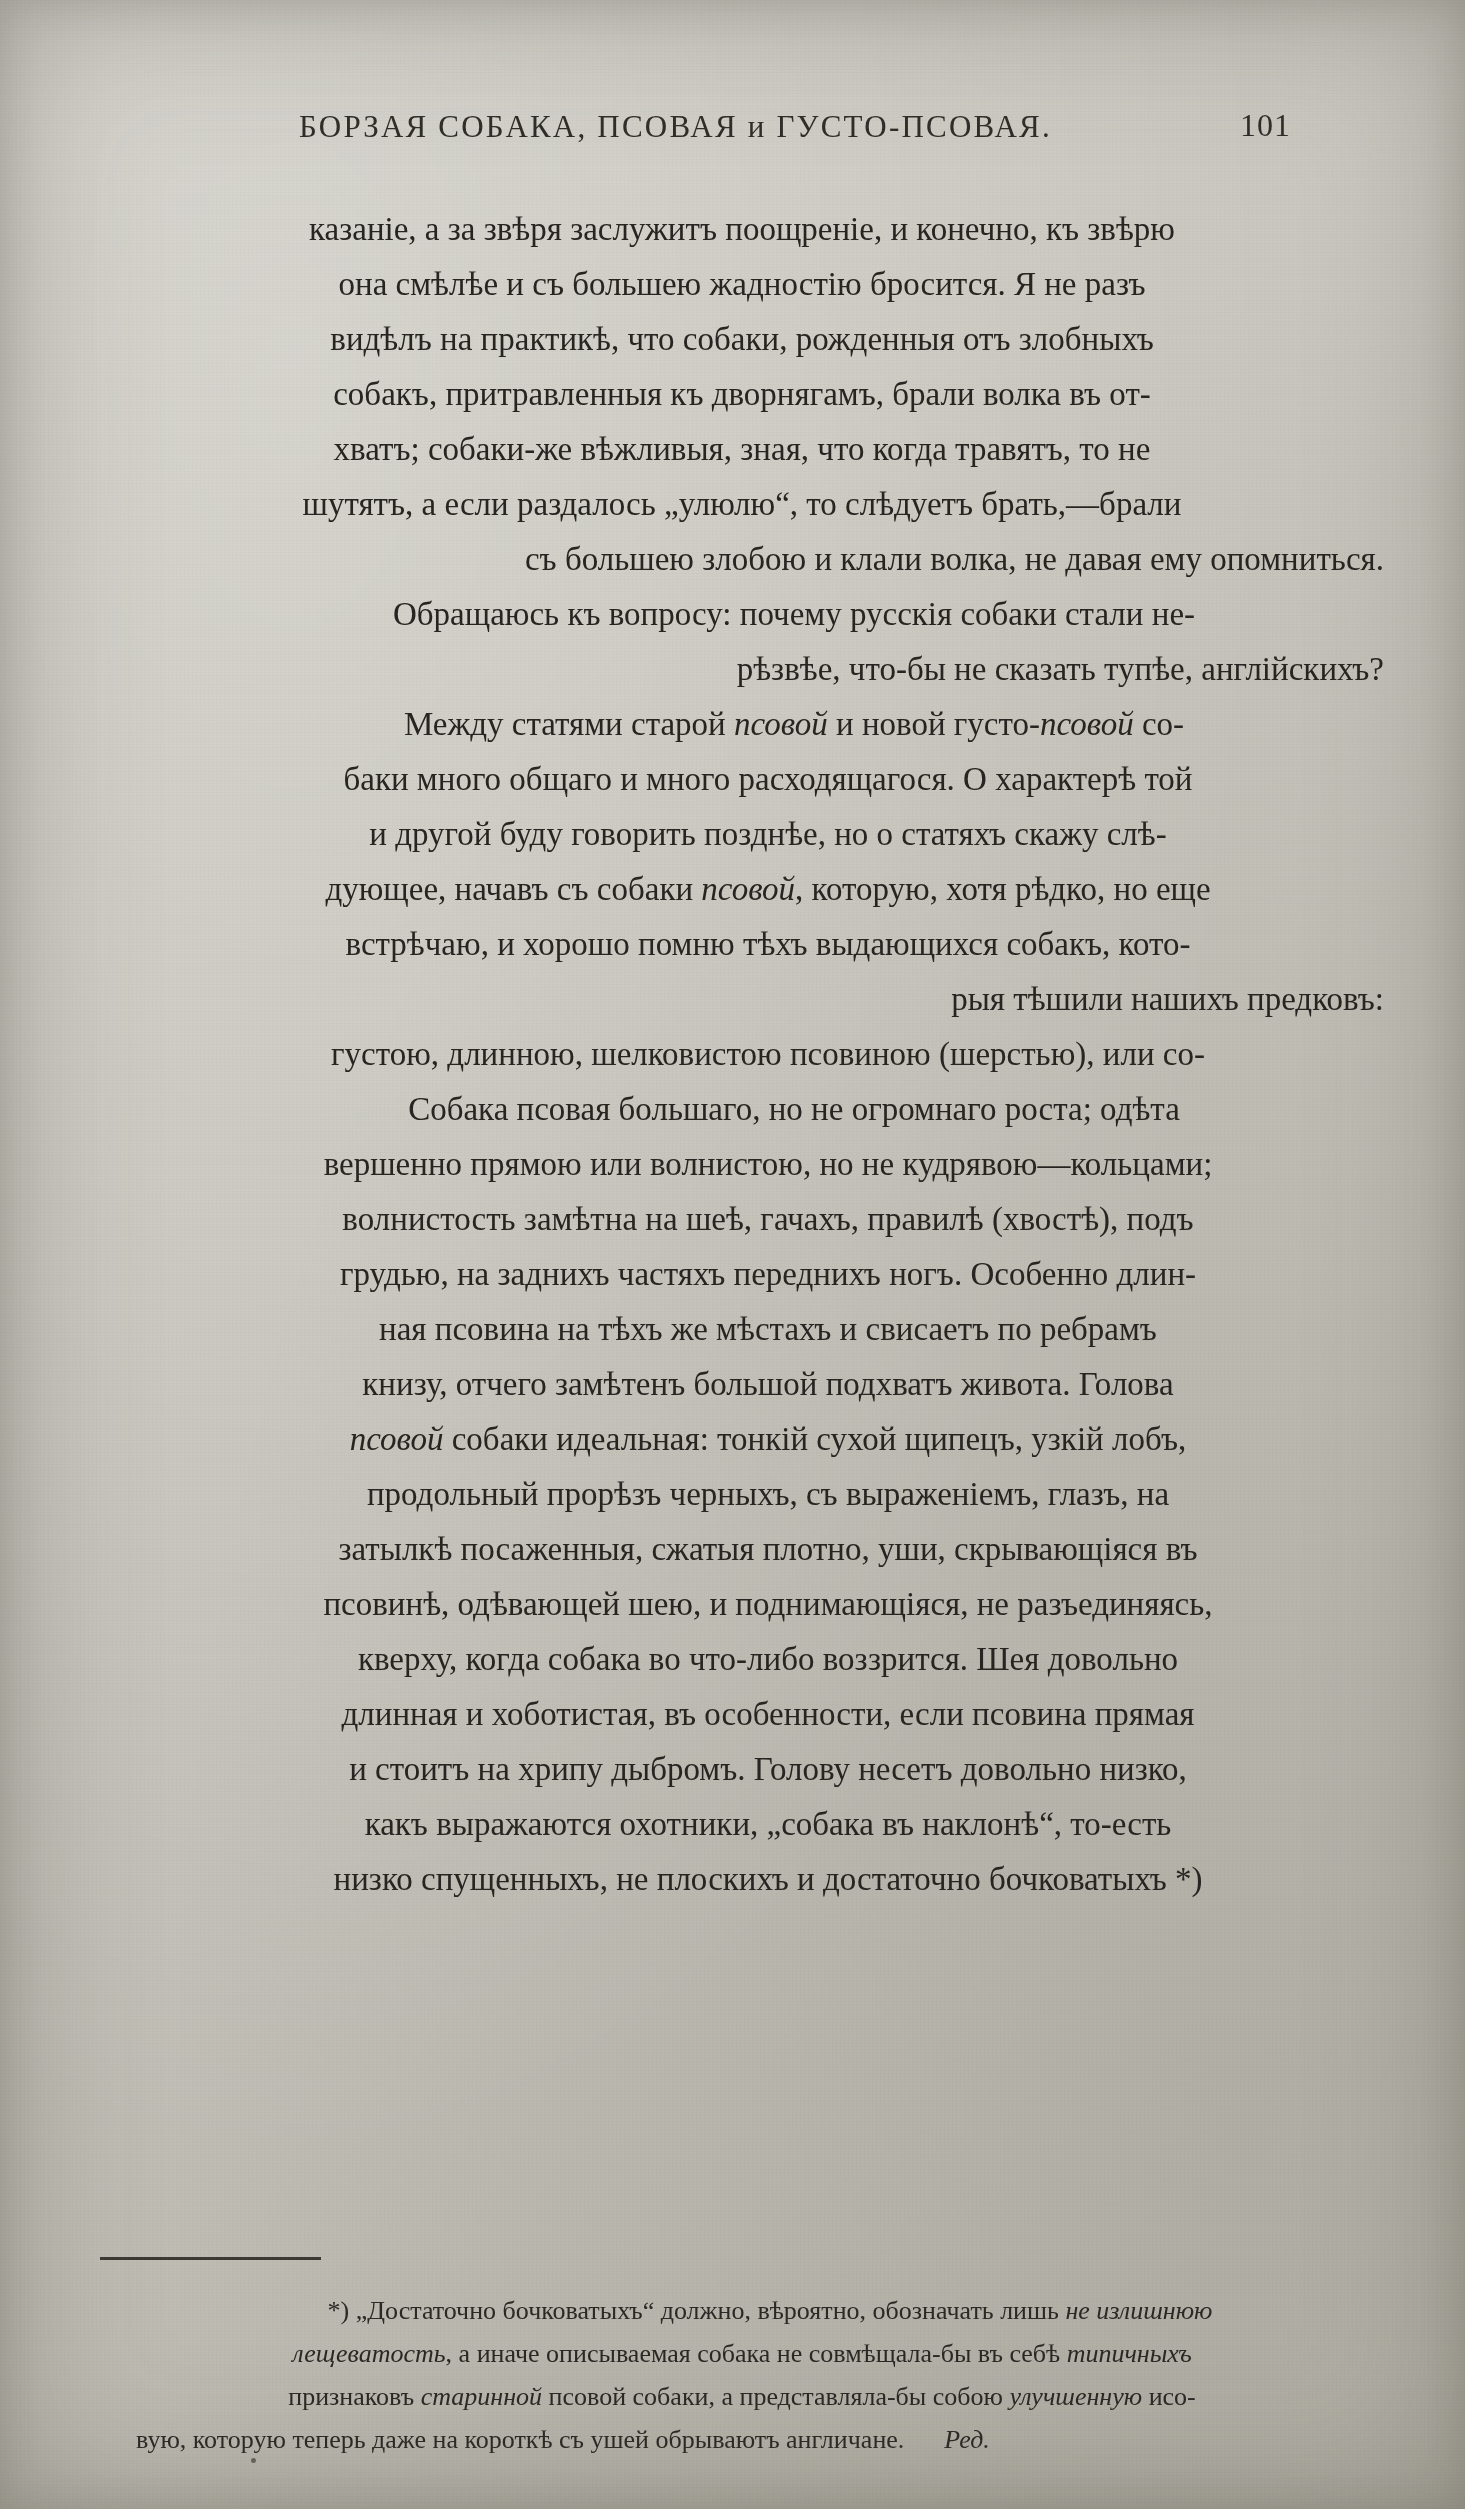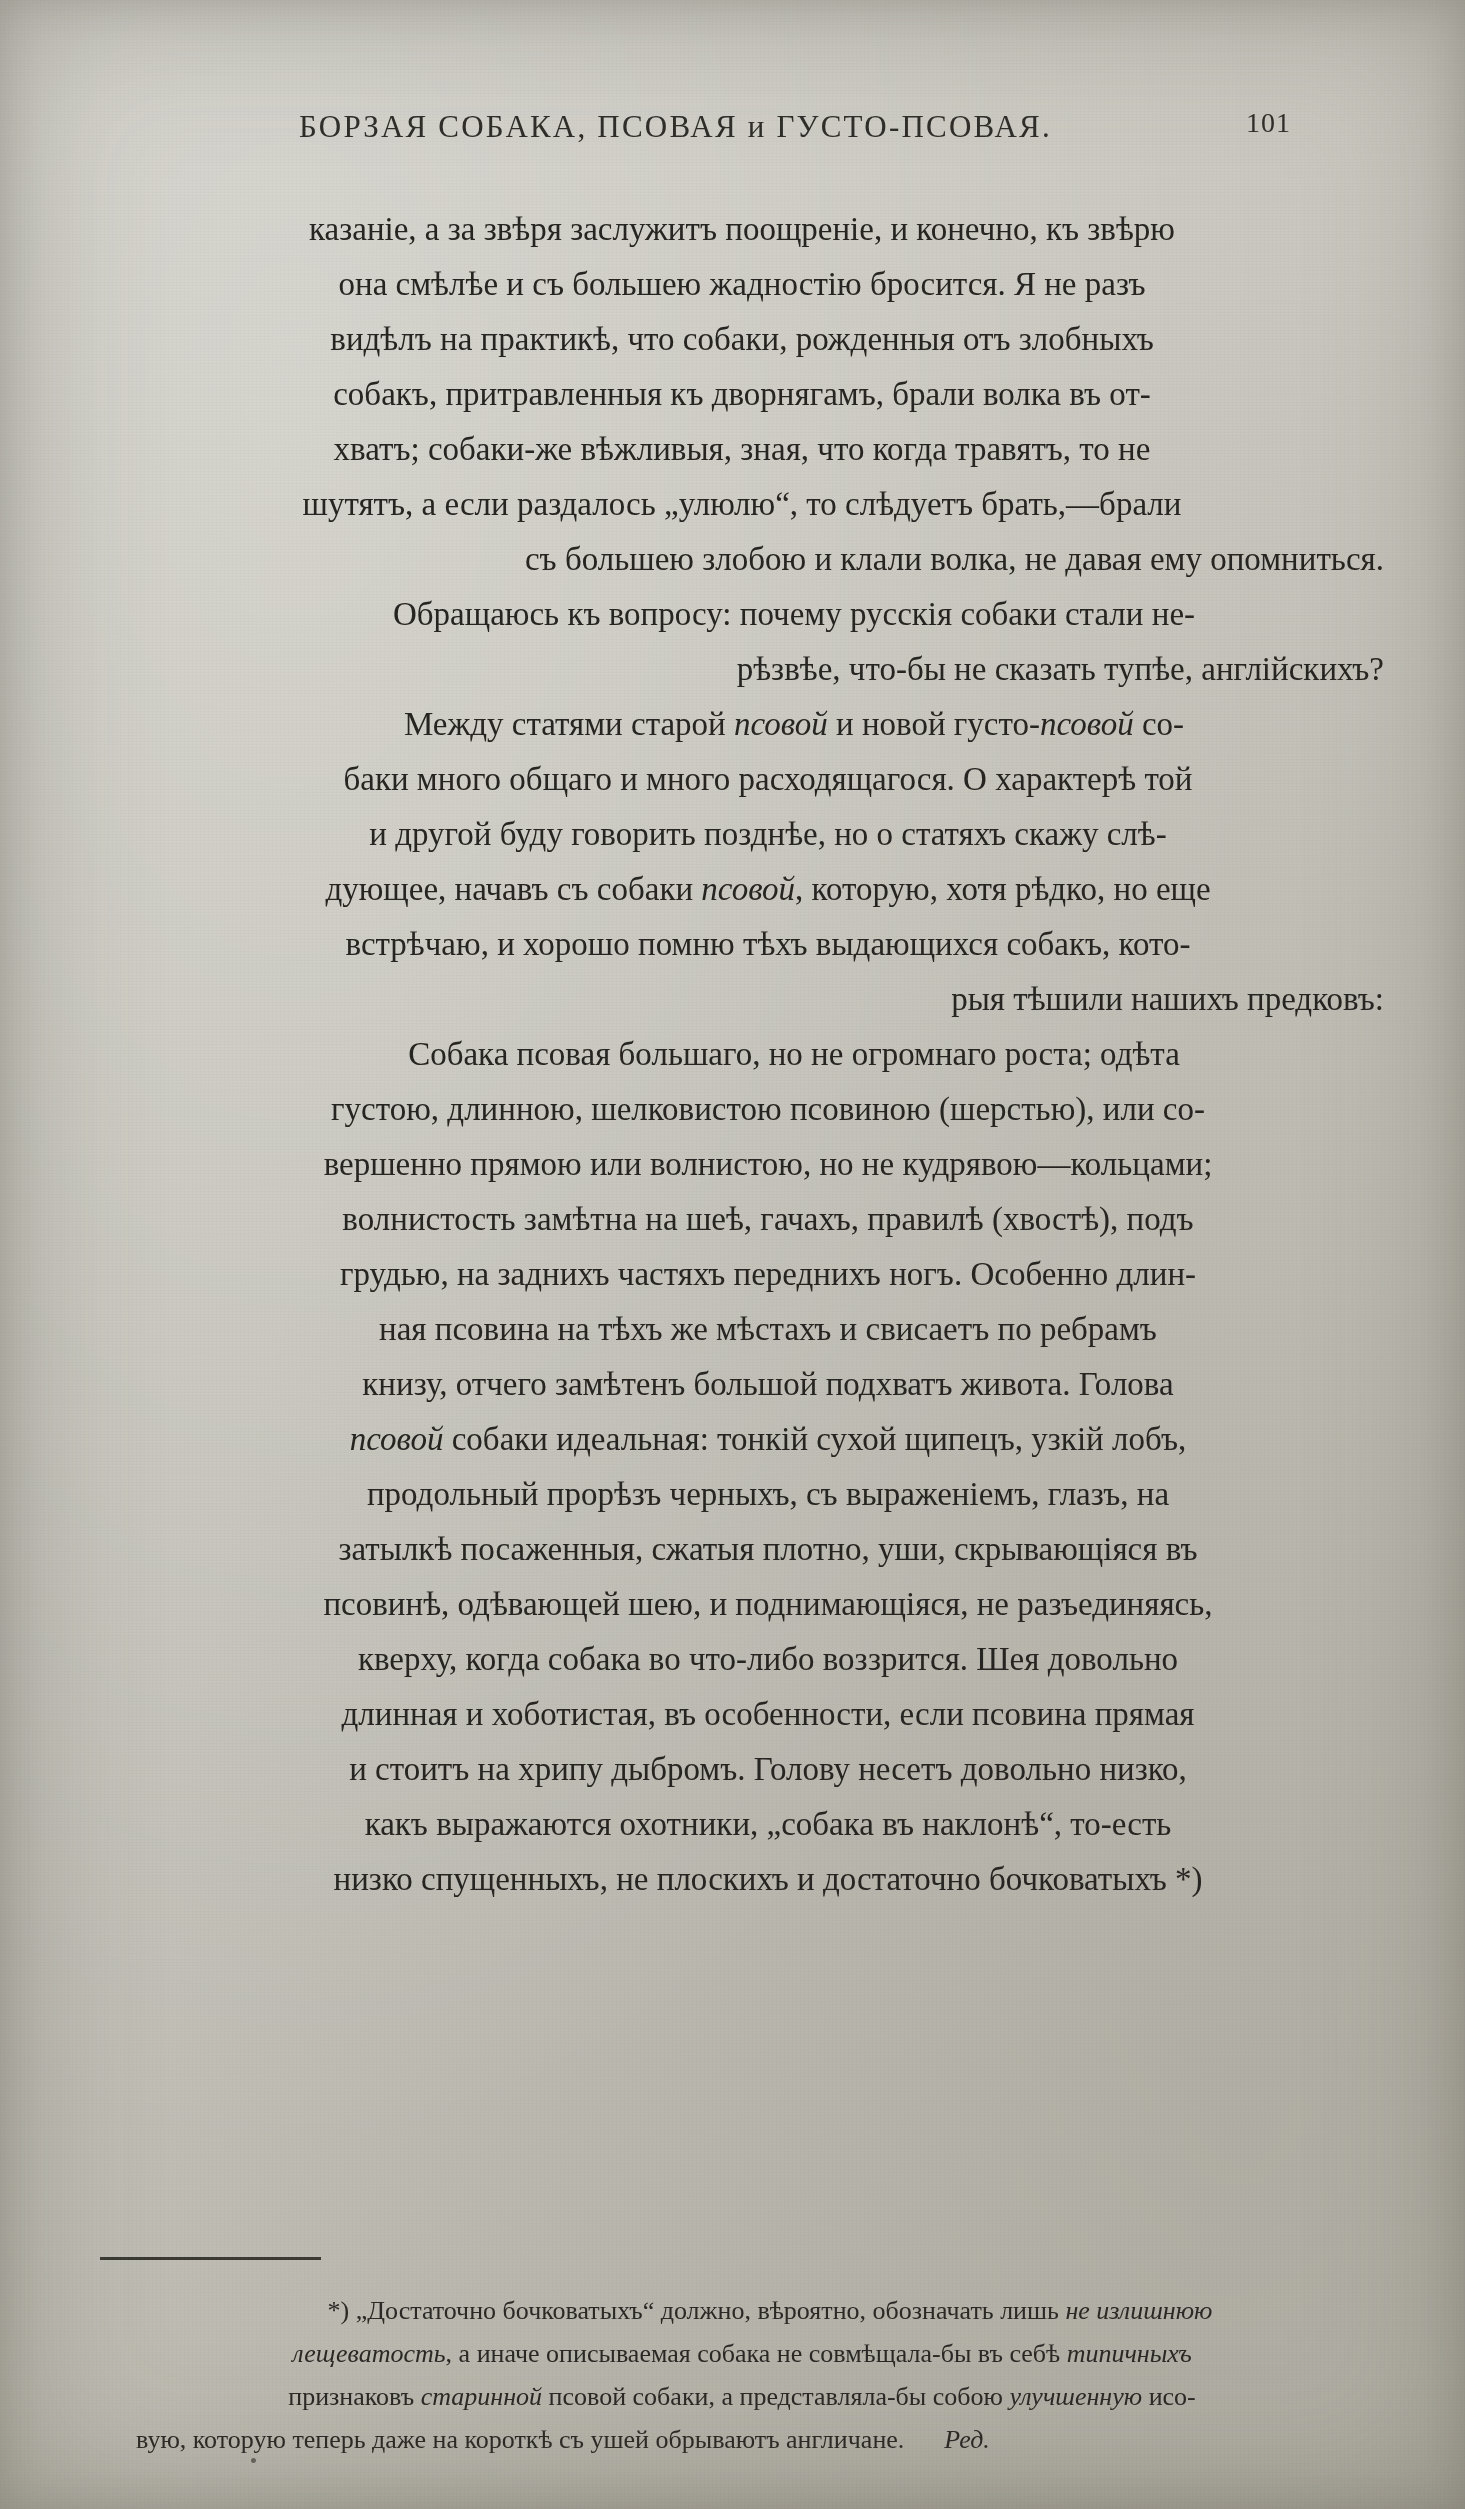"101" .folio { font-size: 28px -> 32px }
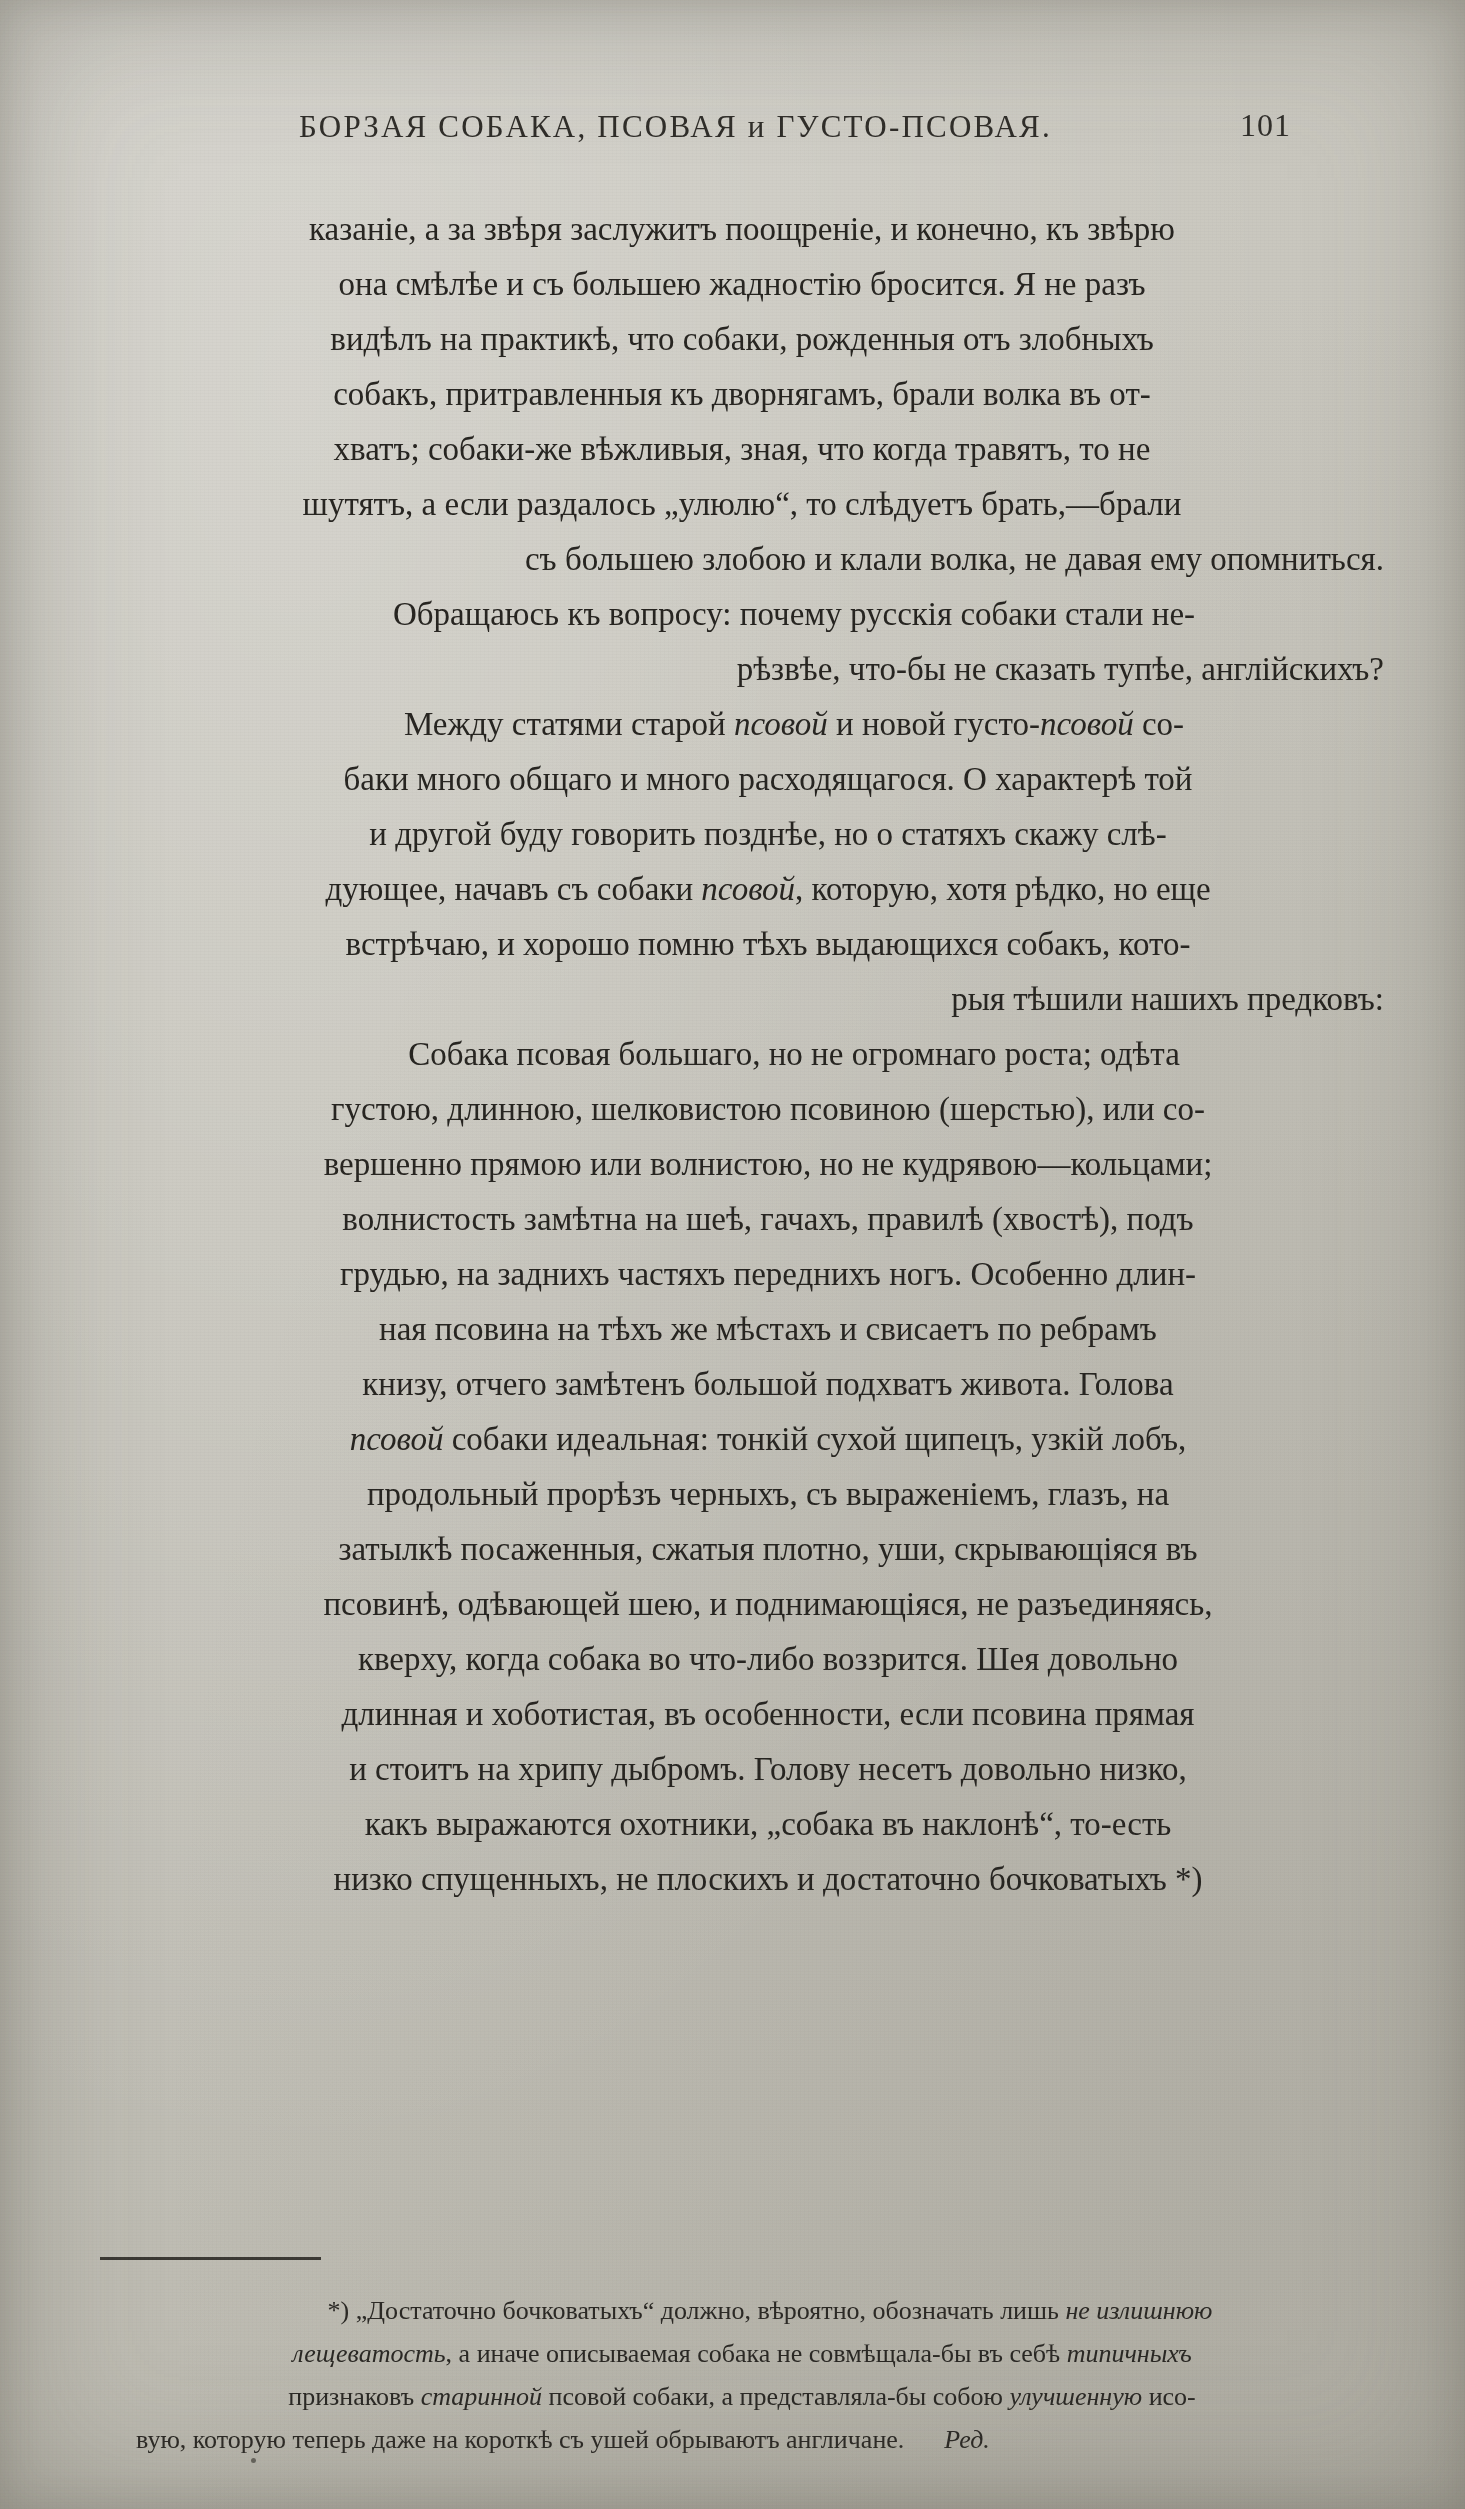"Собака псовая большаго, но не" span.ln { order: before "густою, длинною, шелковистою псовиною" -> after "густою, длинною, шелковистою псовиною" }
